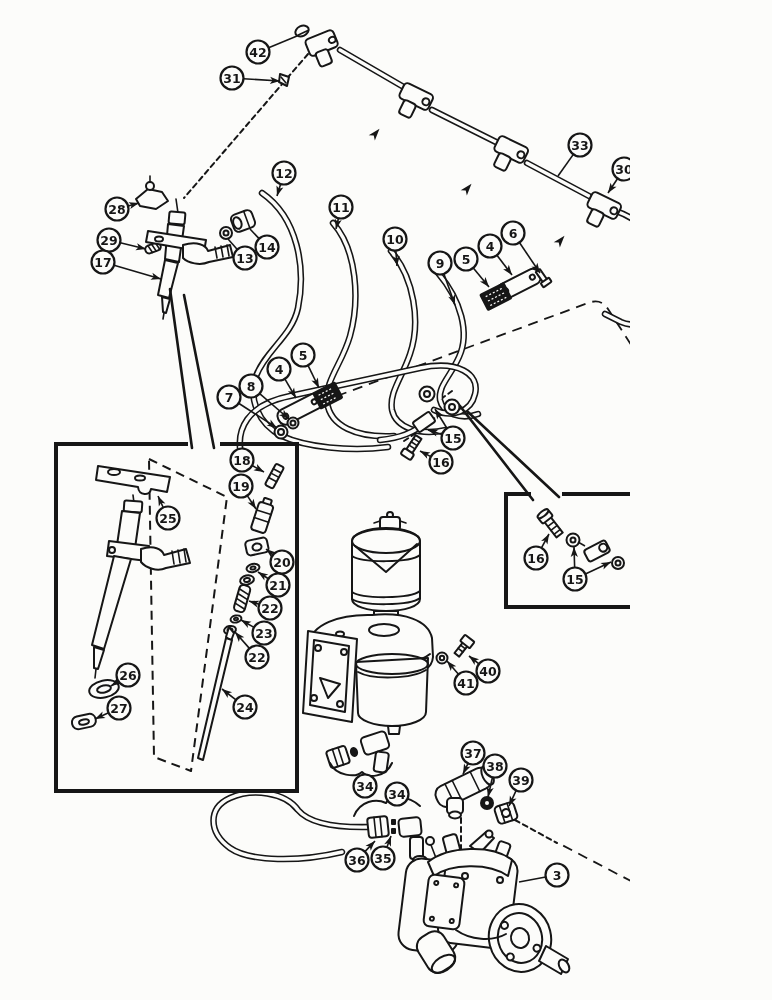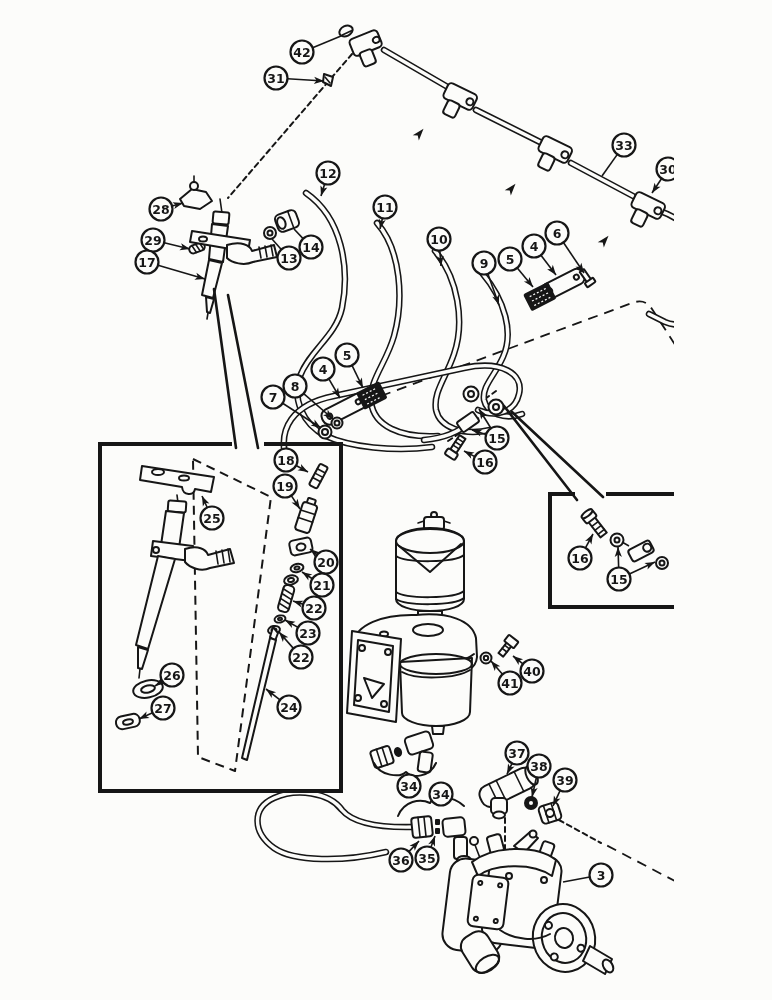"42" .page { margin-left: 44px -> none }
